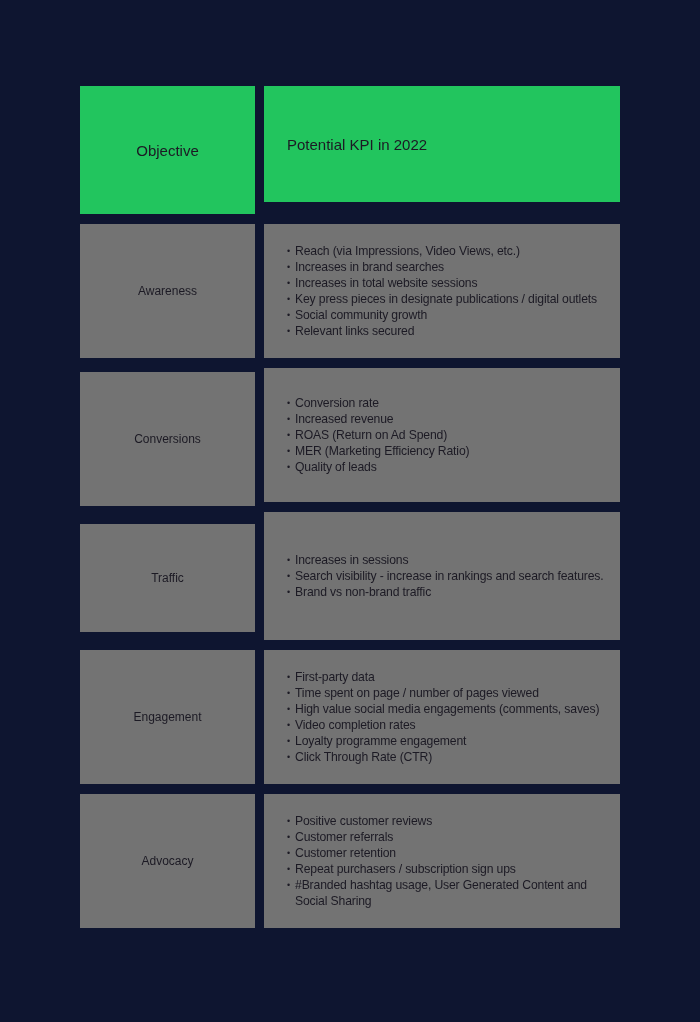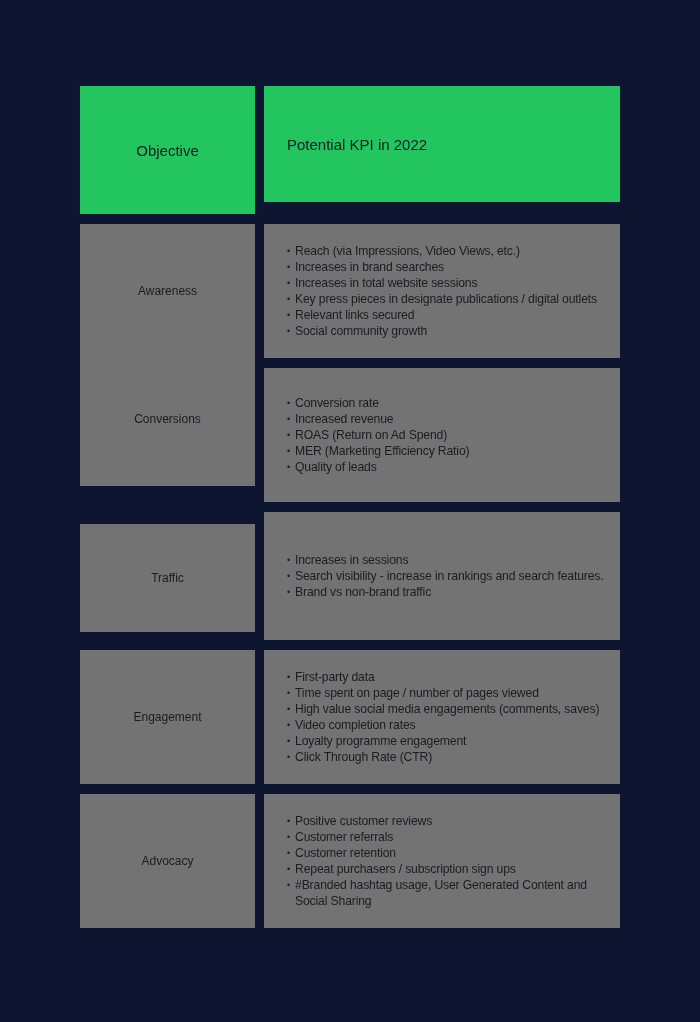"Relevant links secured" li { order: before "Social community growth" -> after "Social community growth" }
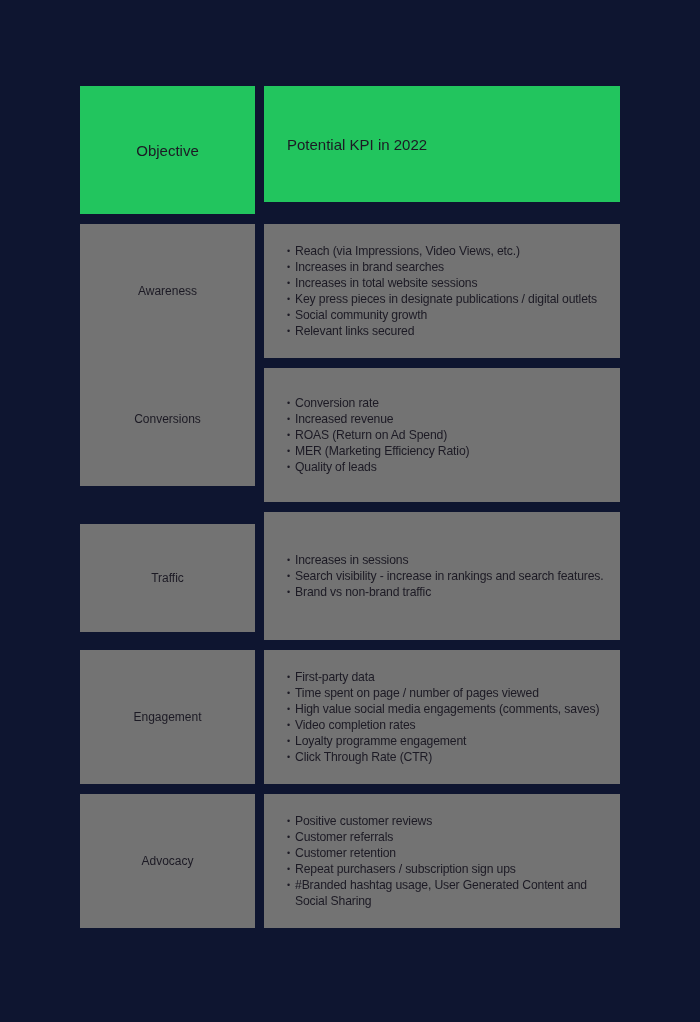"Conversions" div.cell { top: 352px -> 372px }
